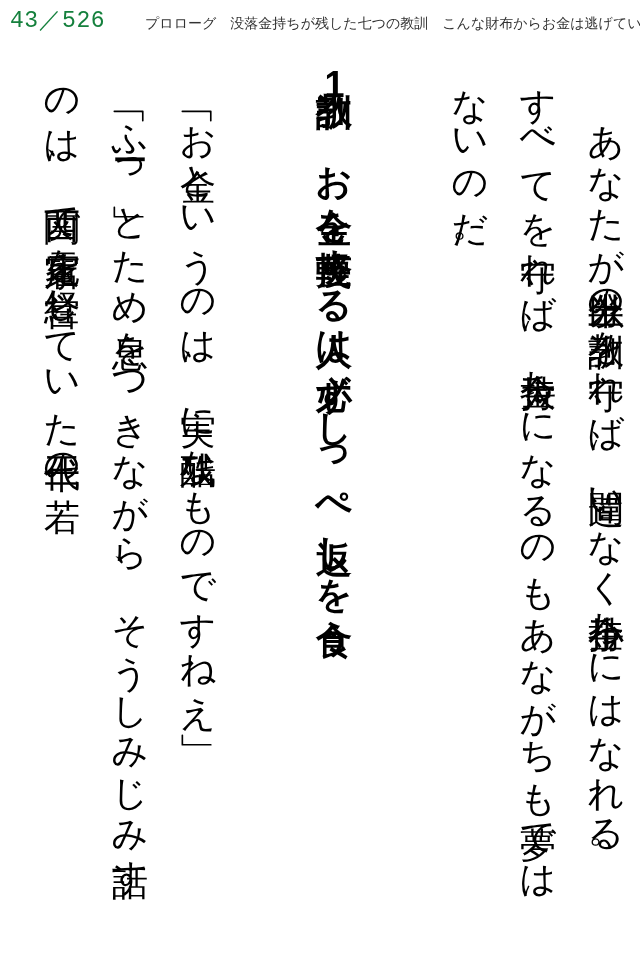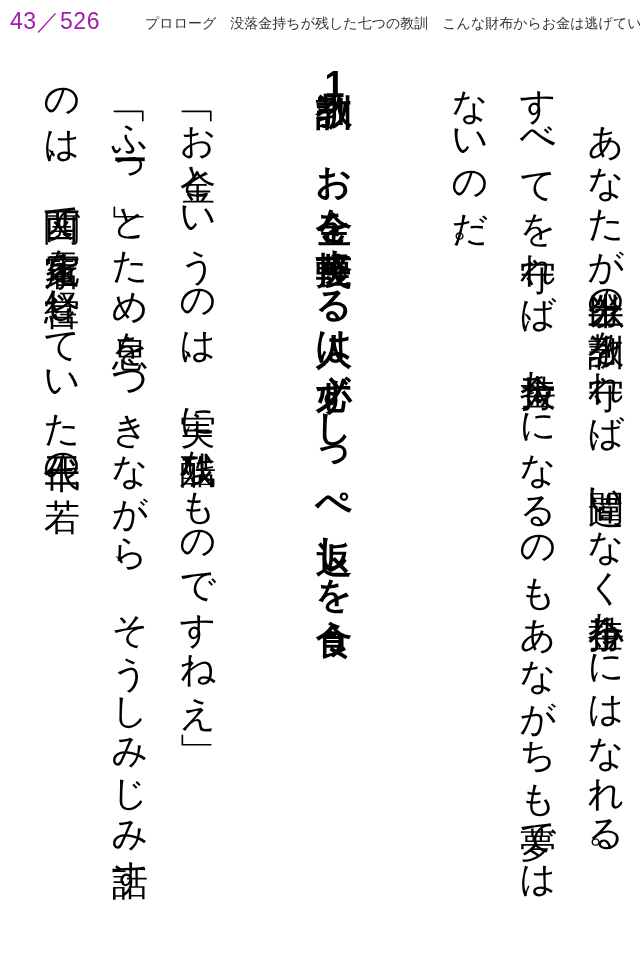"43／526" .page-indicator { color: #a21caf -> #15803d; font-family: none -> Liberation Mono, monospace }
